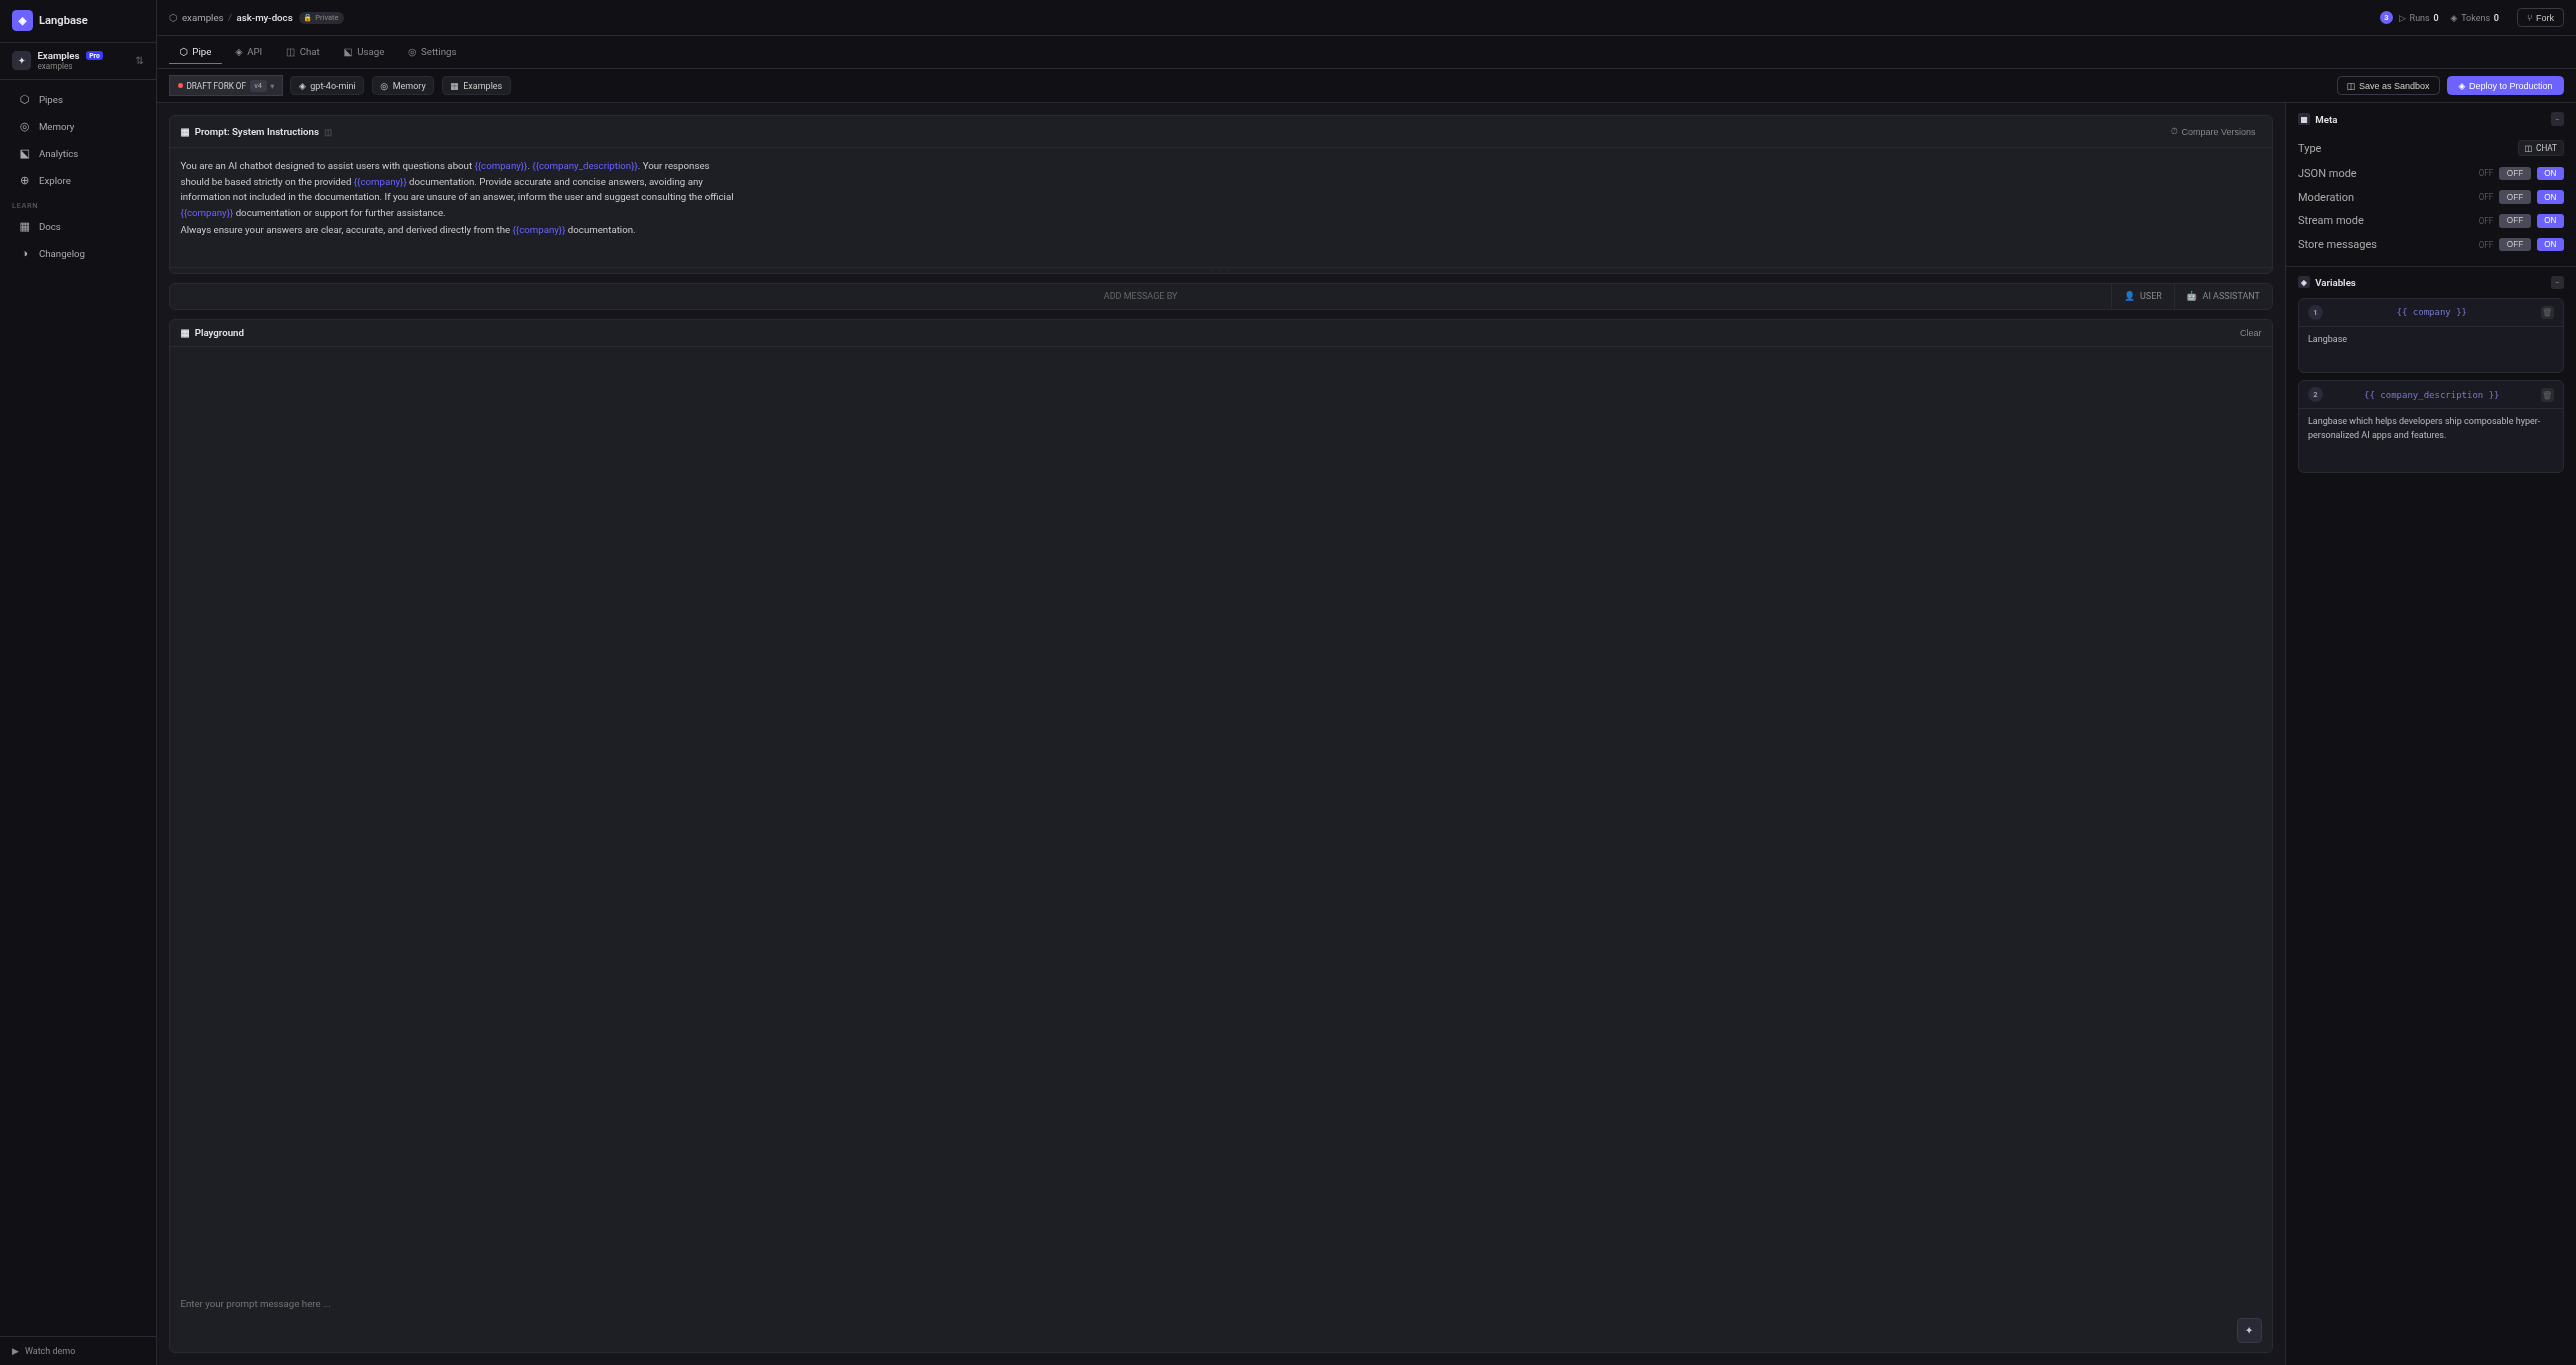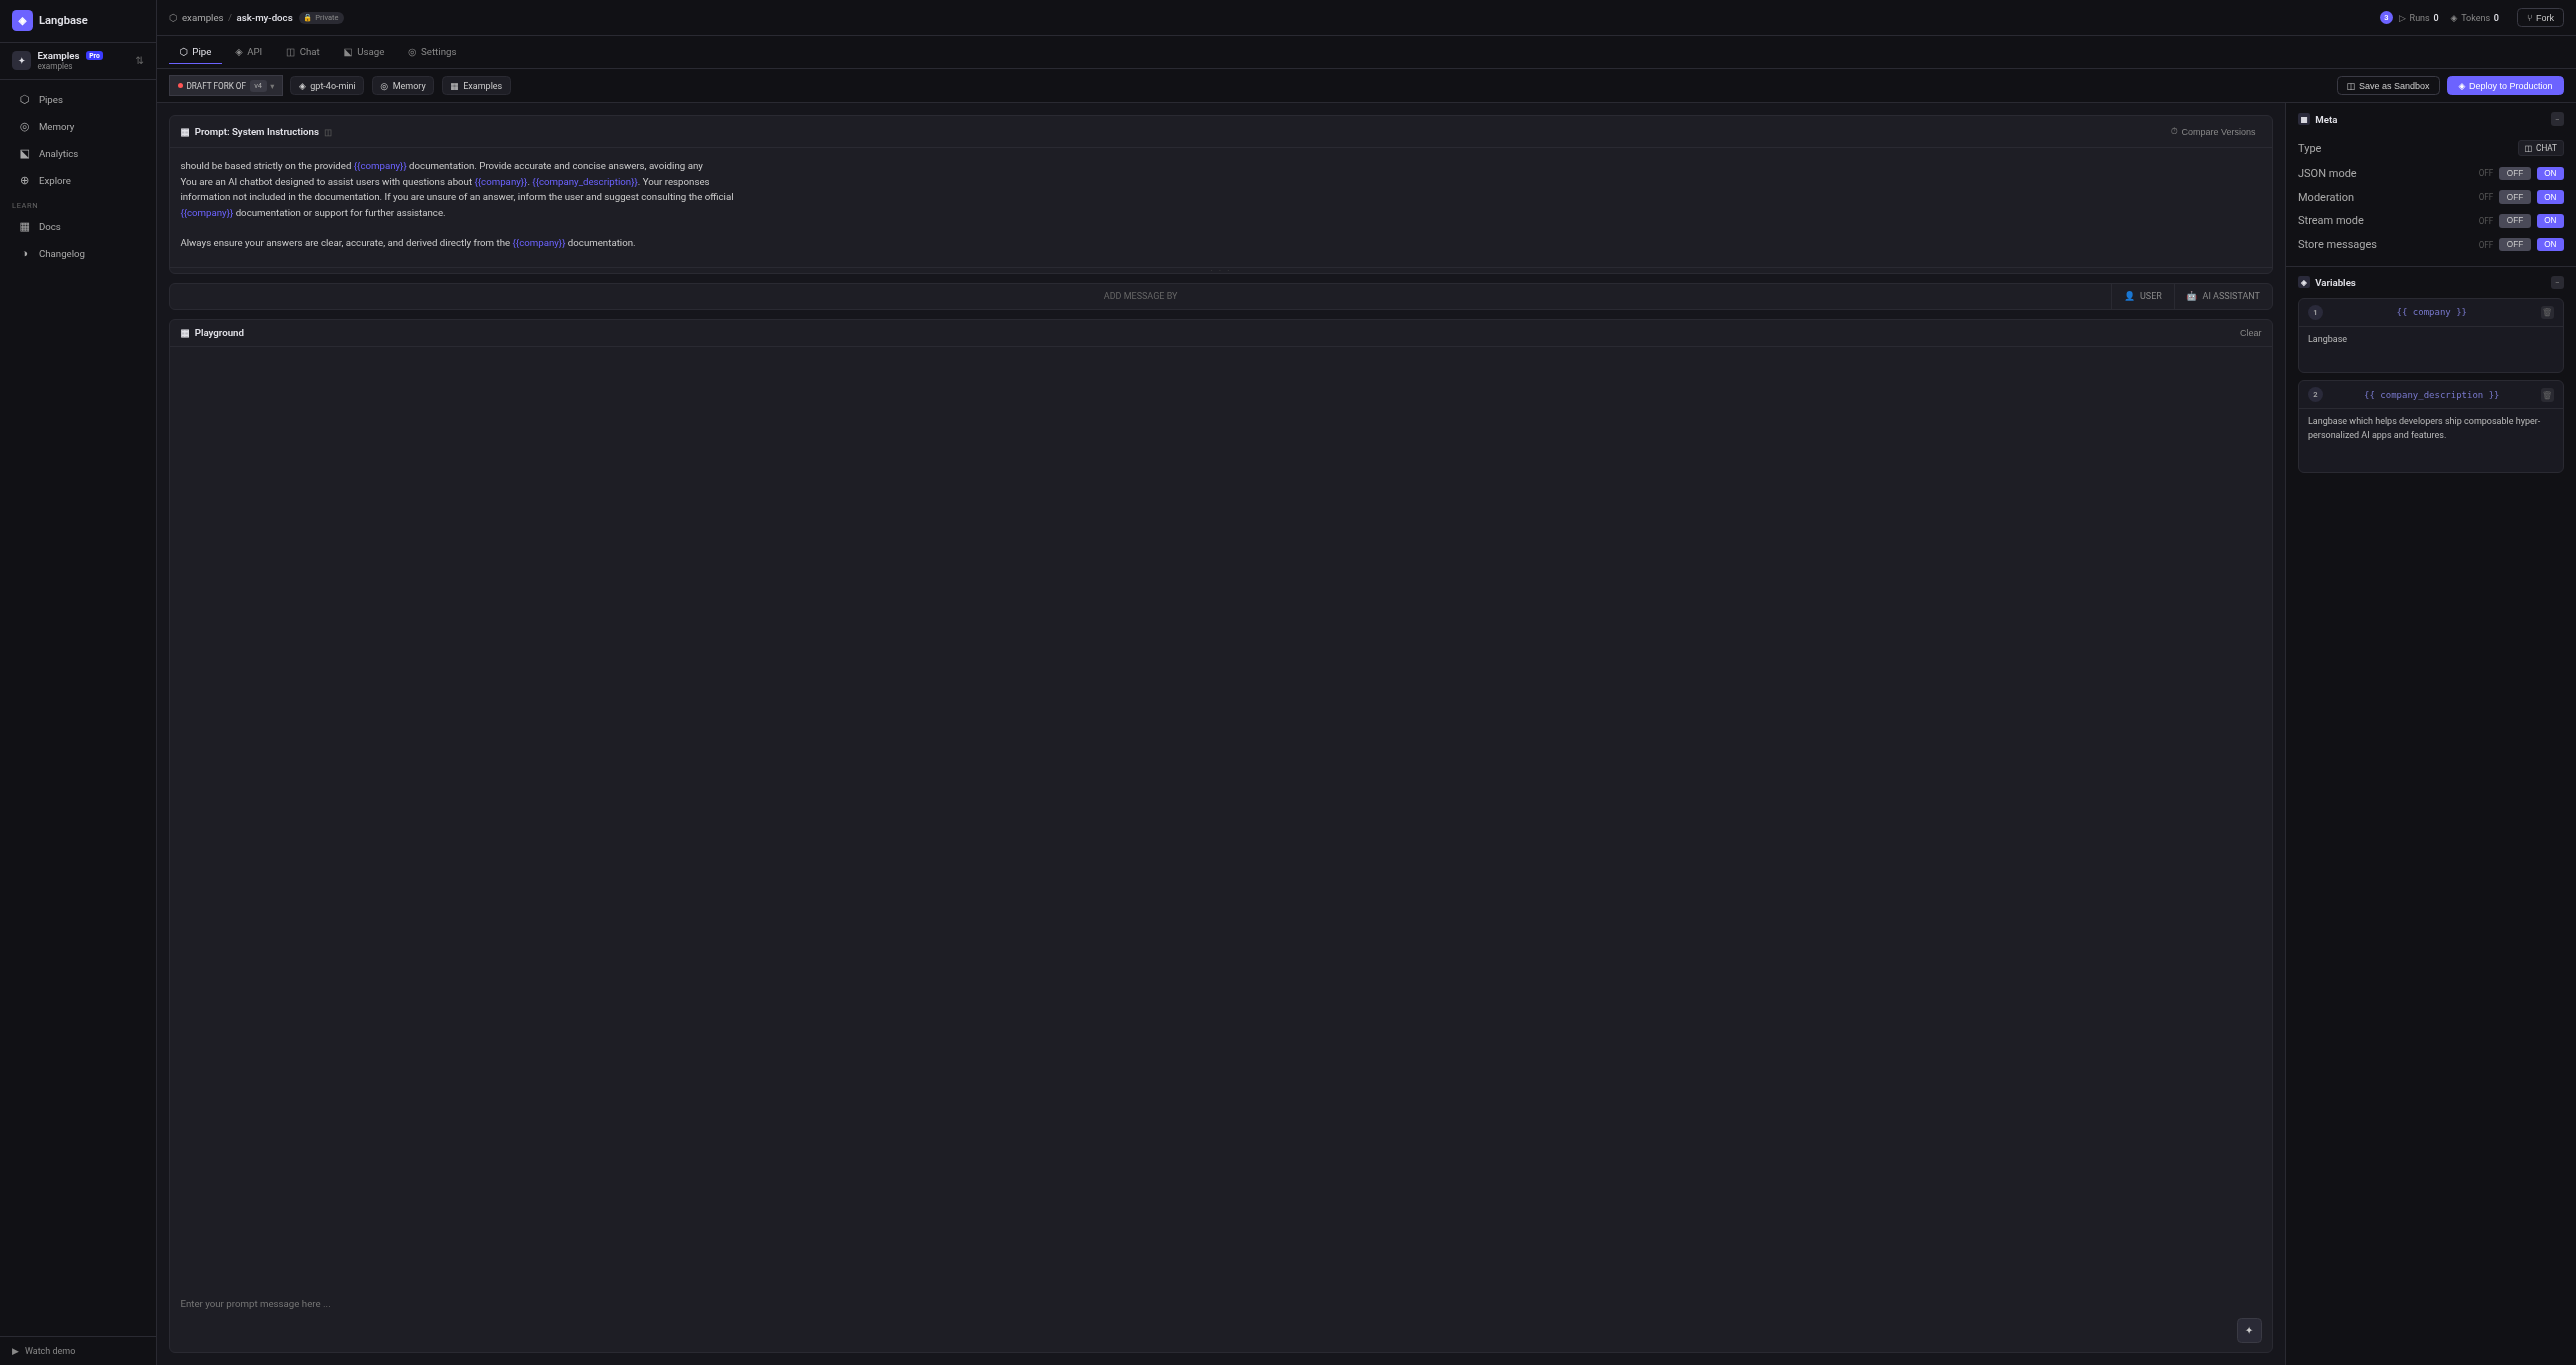"should be based strictly on" p { order: before "You are an AI chatbot" -> after "You are an AI chatbot" }
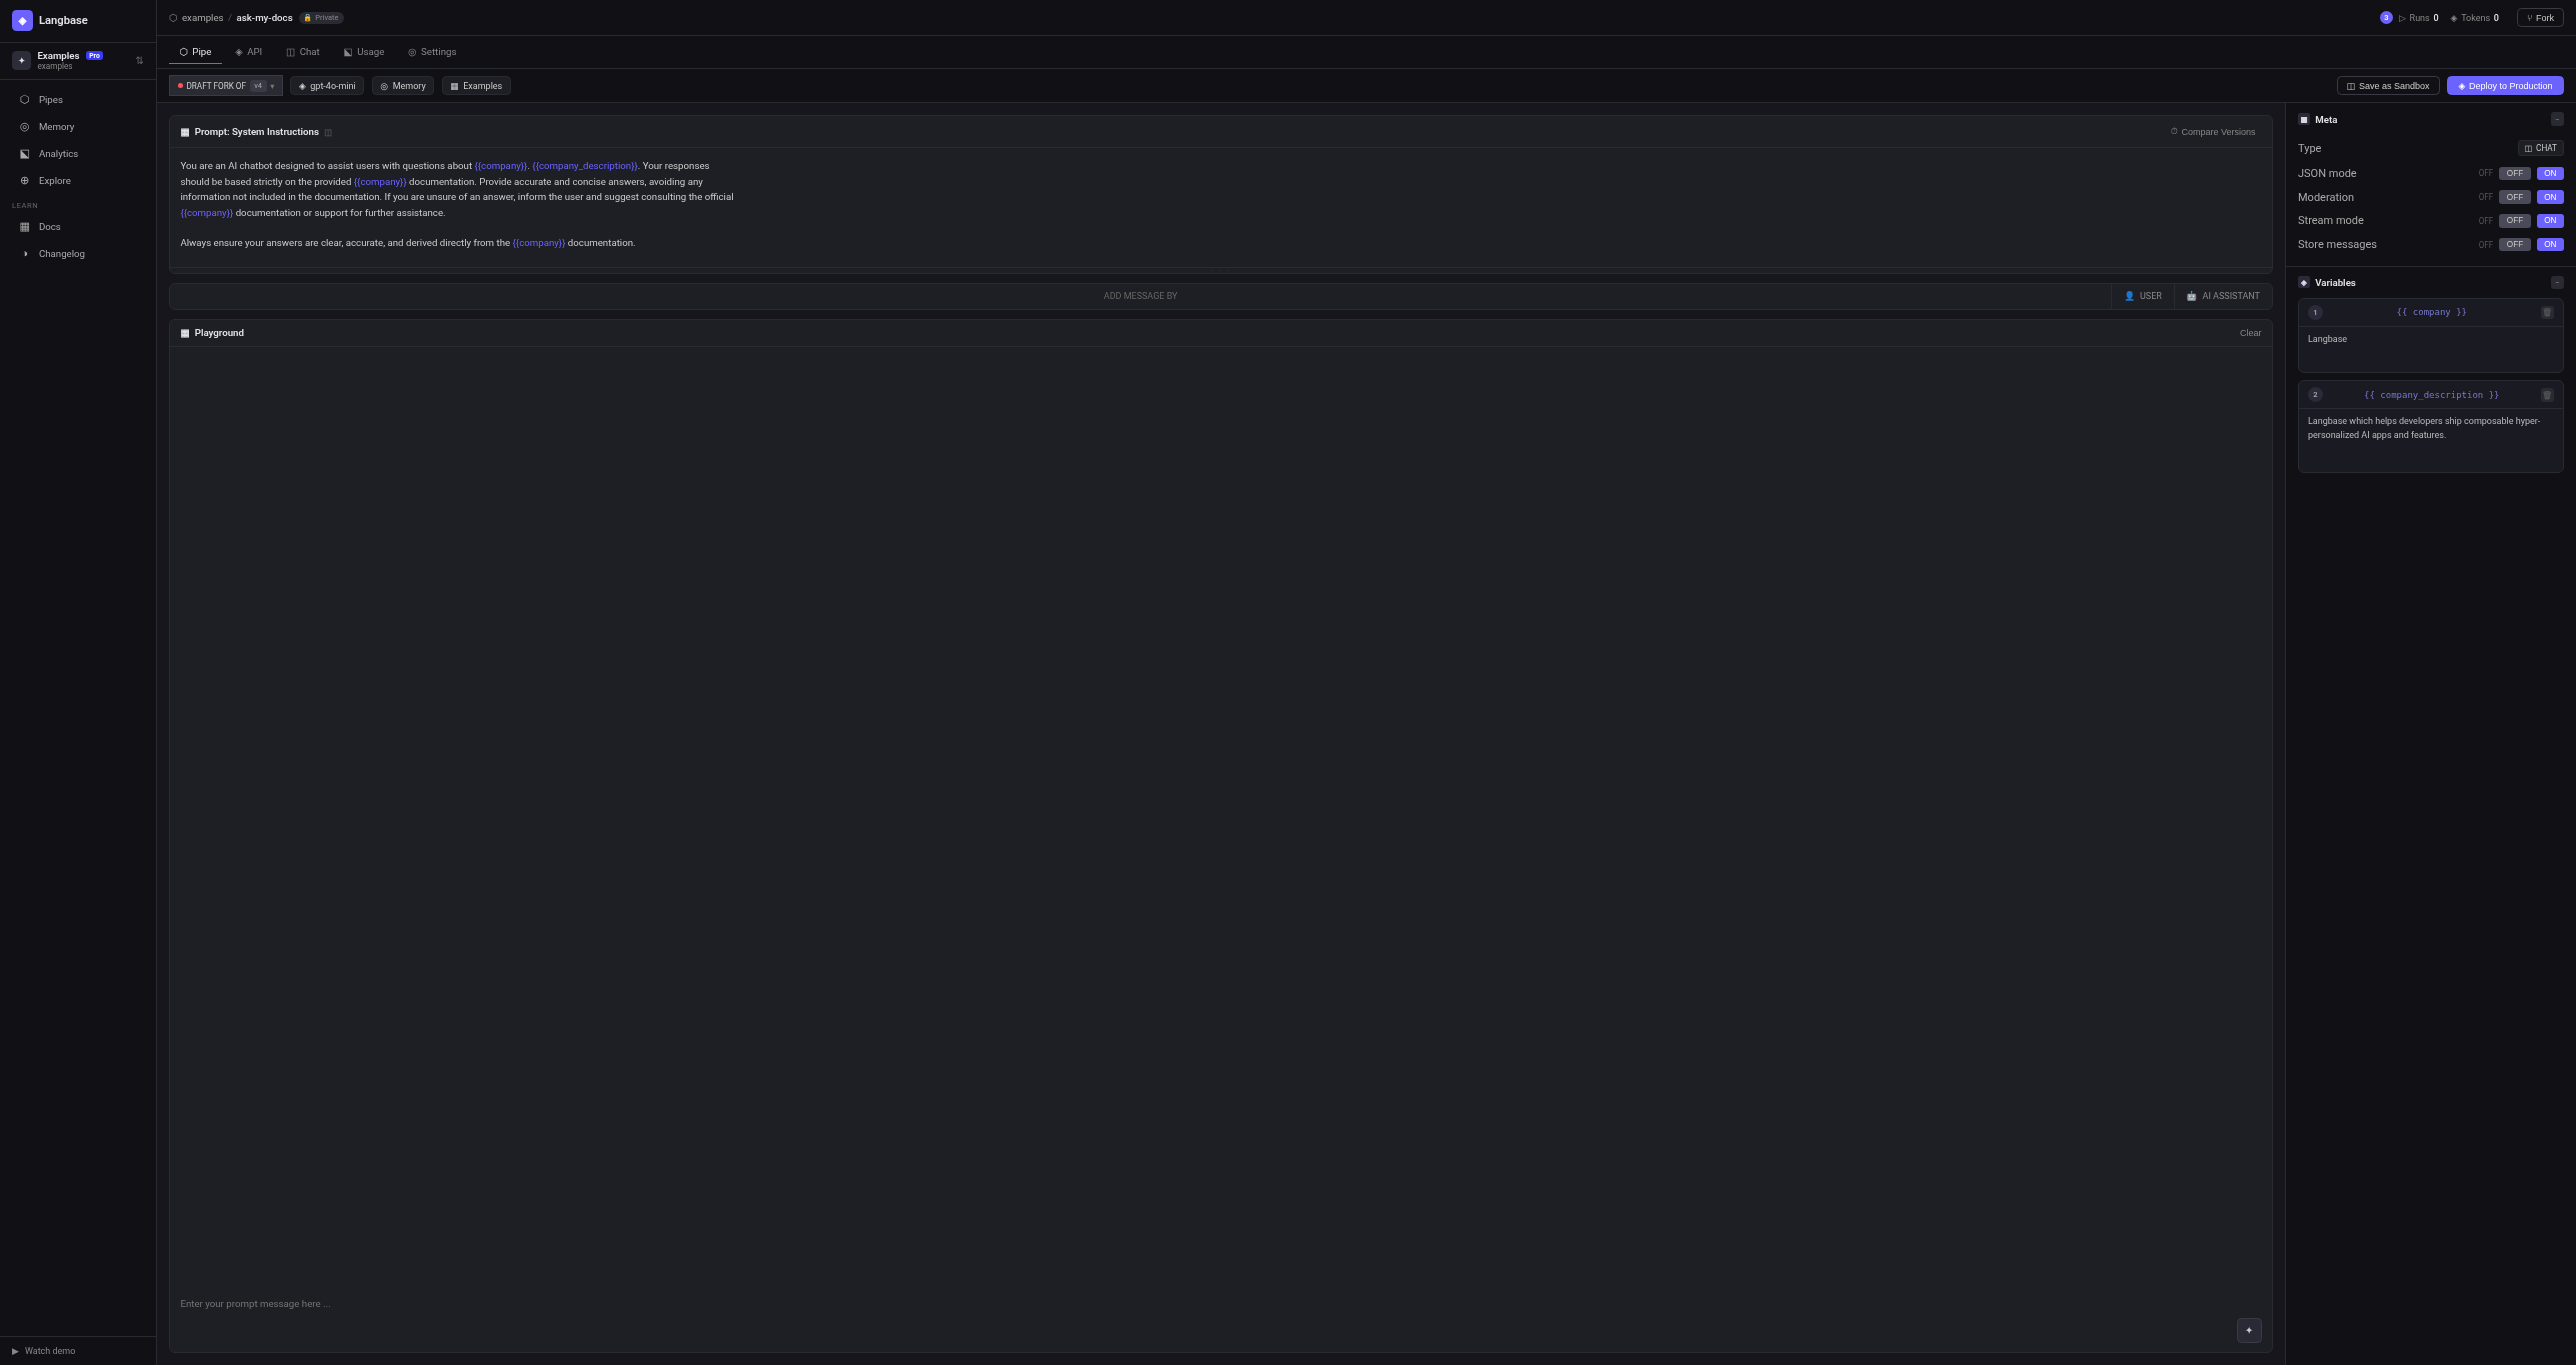"Always ensure your answers are" p { margin-top: 15px -> 2px }
